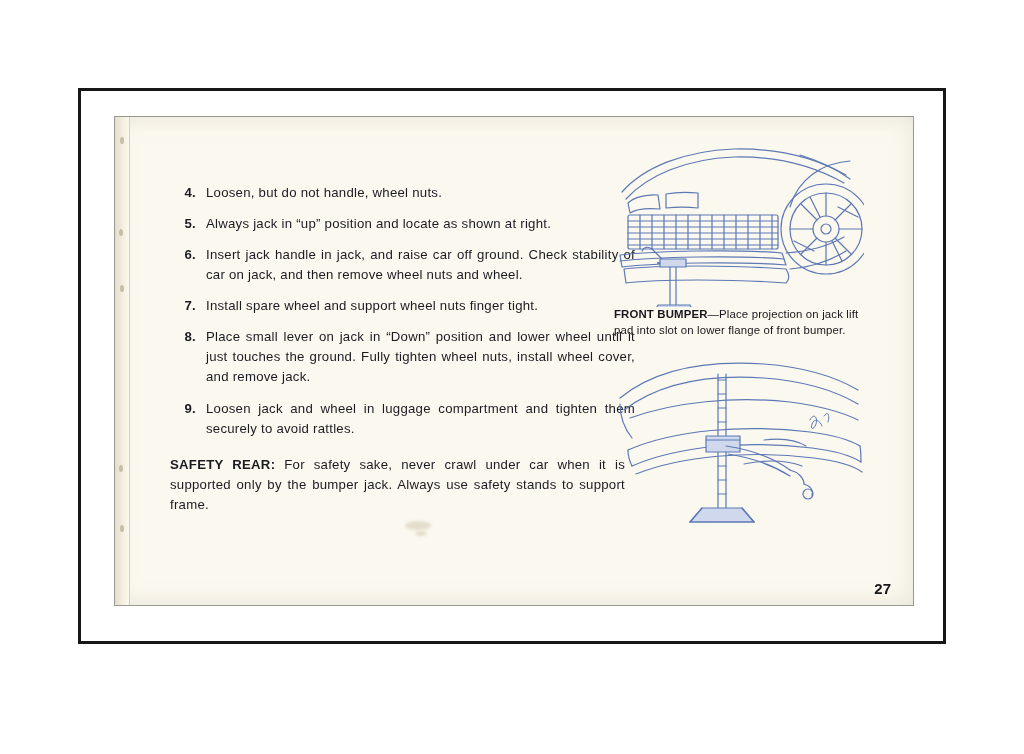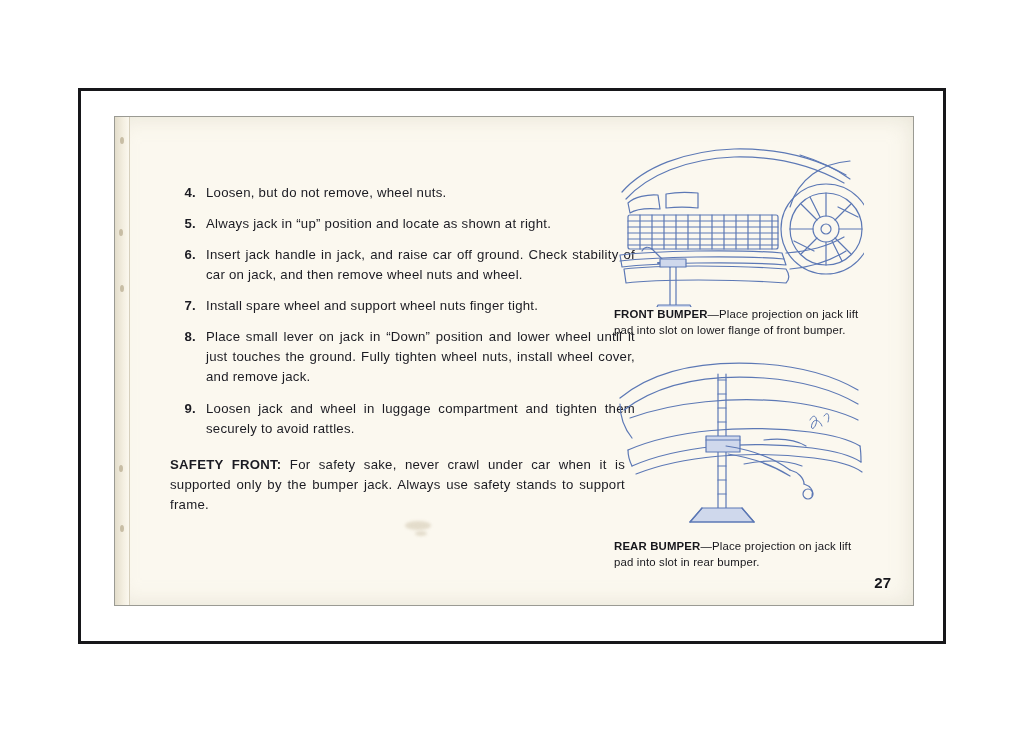"Loosen, but do not remove," div.itext { text: remove -> handle }
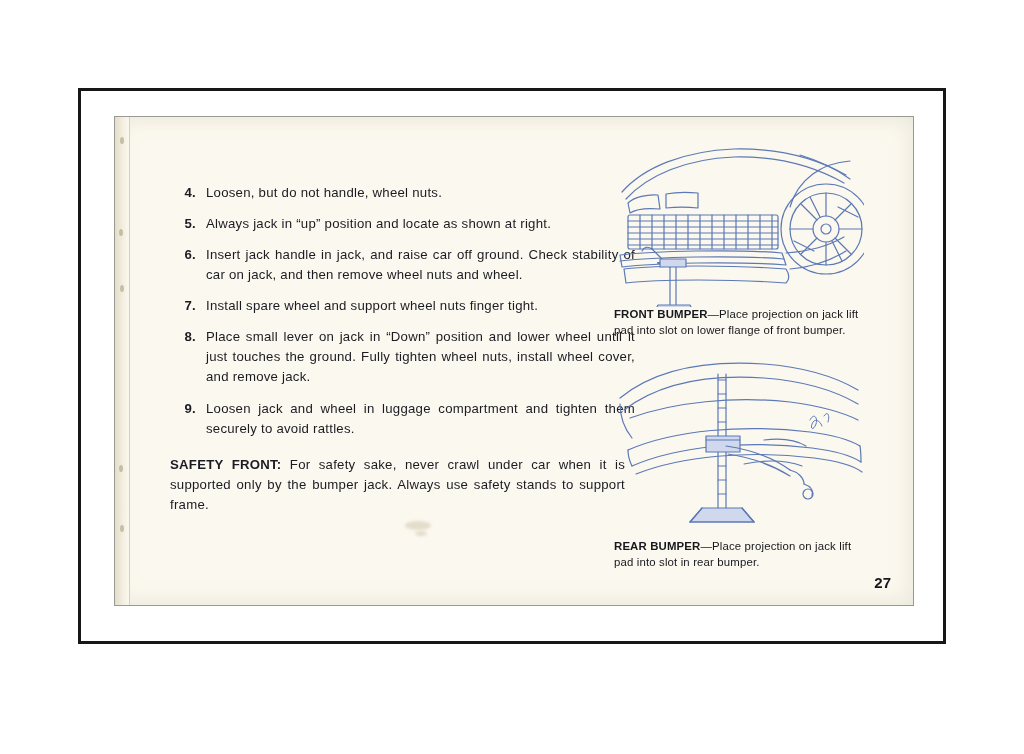"SAFETY FRONT:" b { text: FRONT -> REAR }
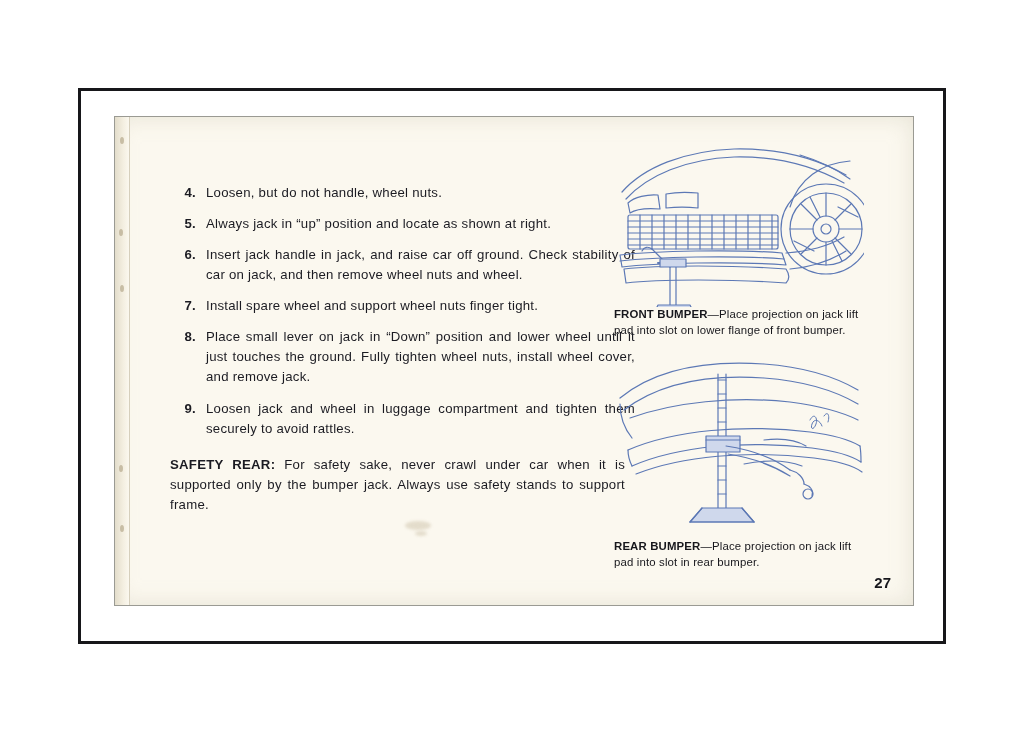"REAR BUMPER—Place projection on jack" div.fig-caption { html: <div> <b>REAR BUMPER</b><span>—Place projection on jack lift pad into slot in rear bumper.</span> </div> -> none }
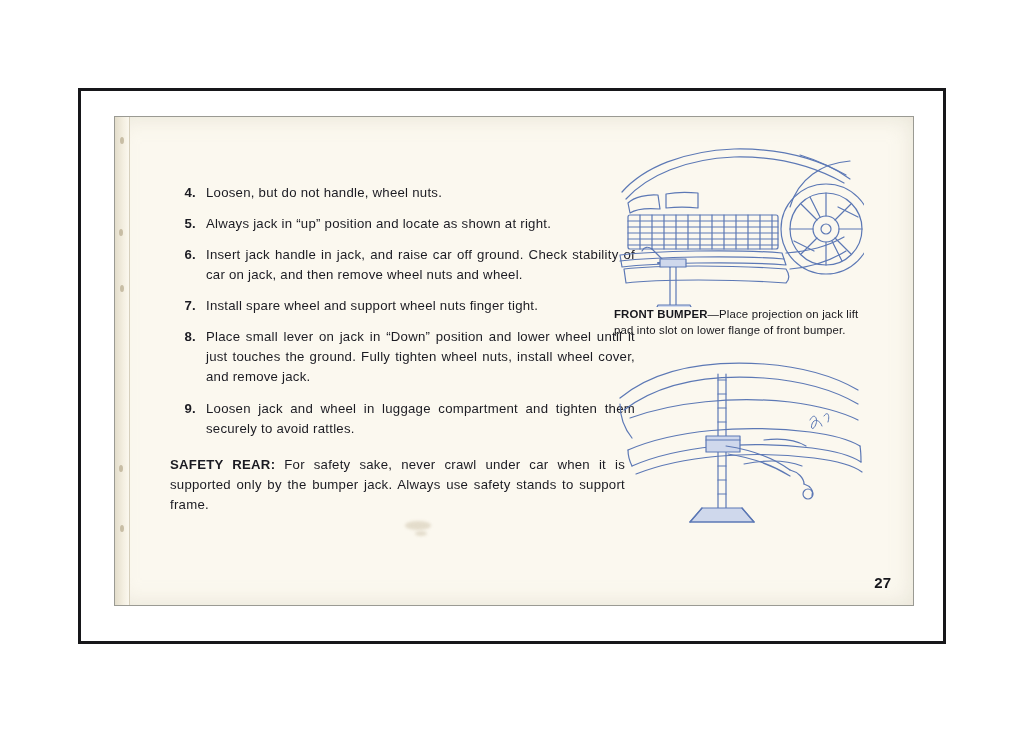"27" #page-number { bottom: 14px -> 8px }
